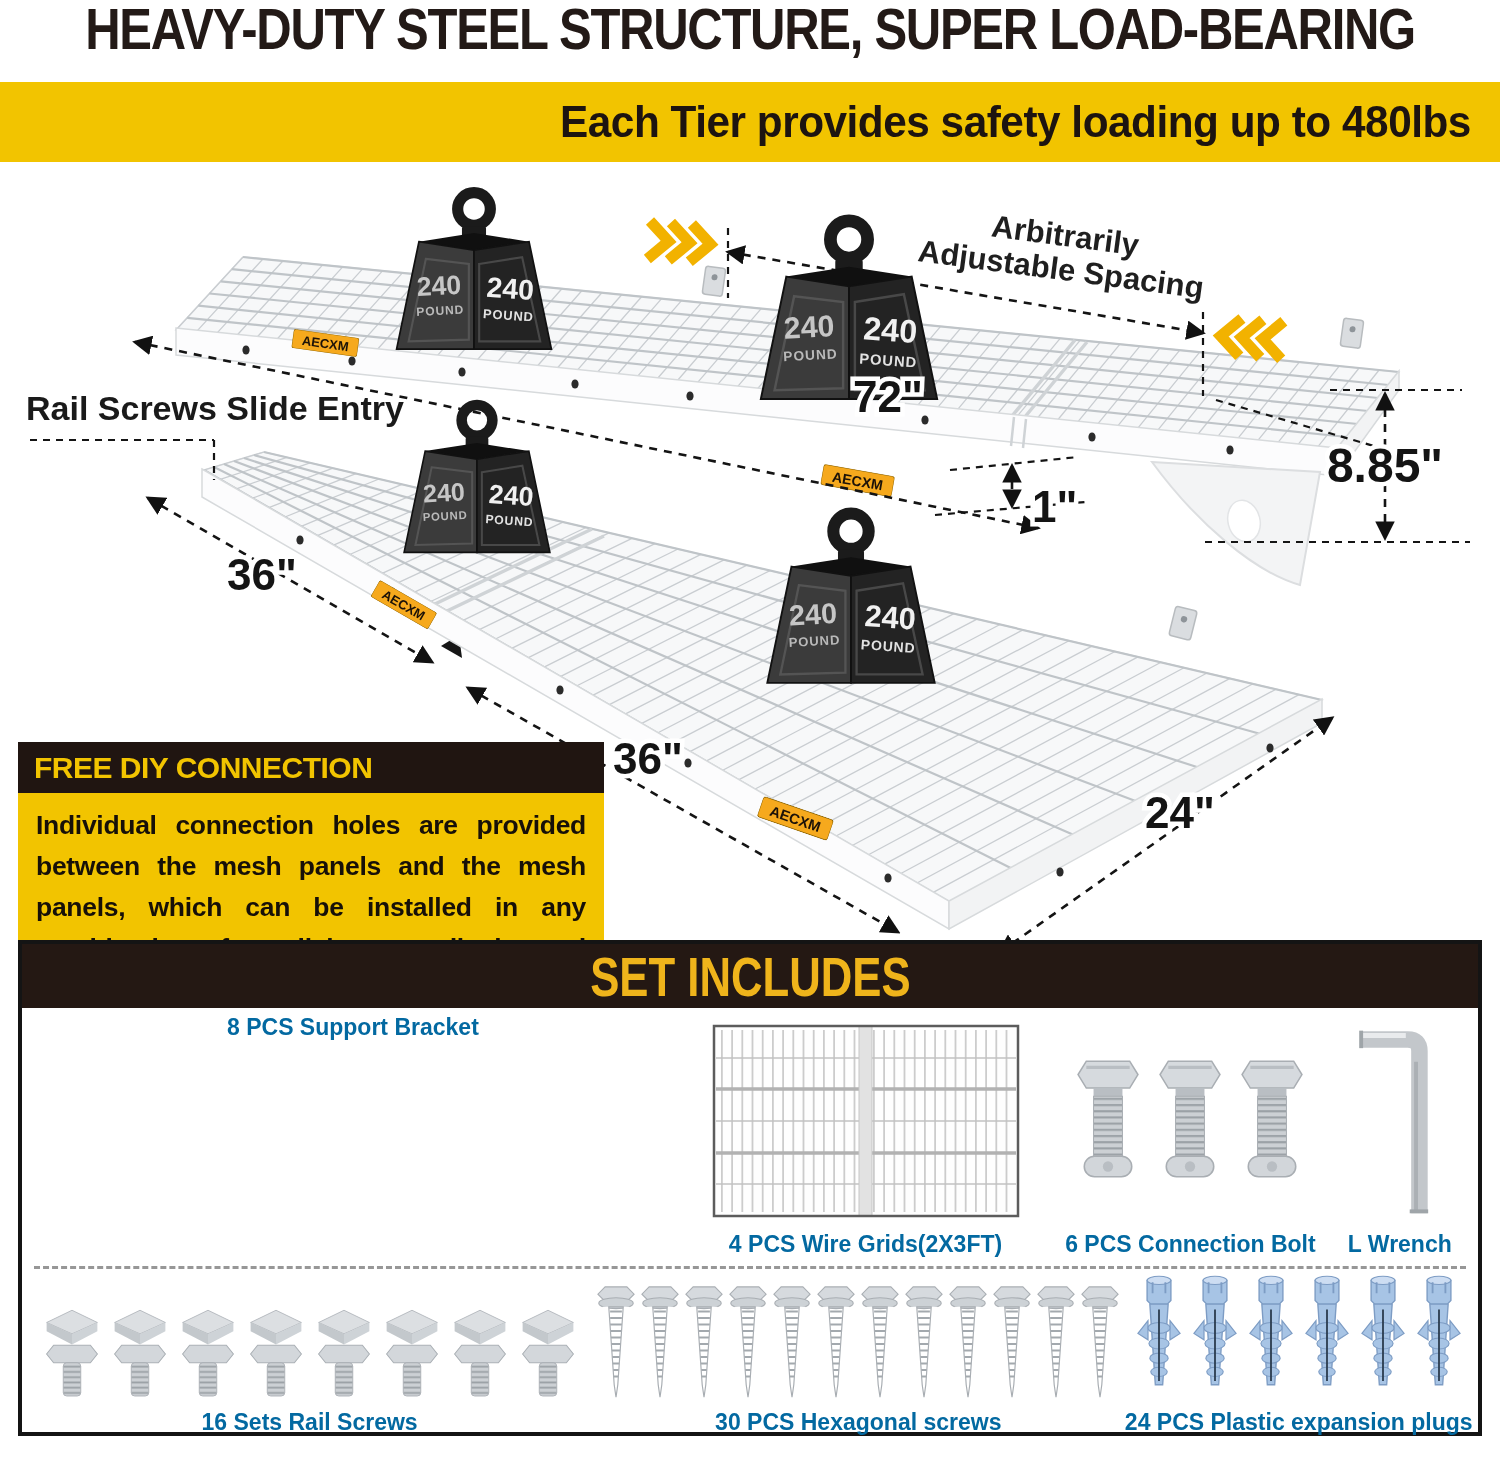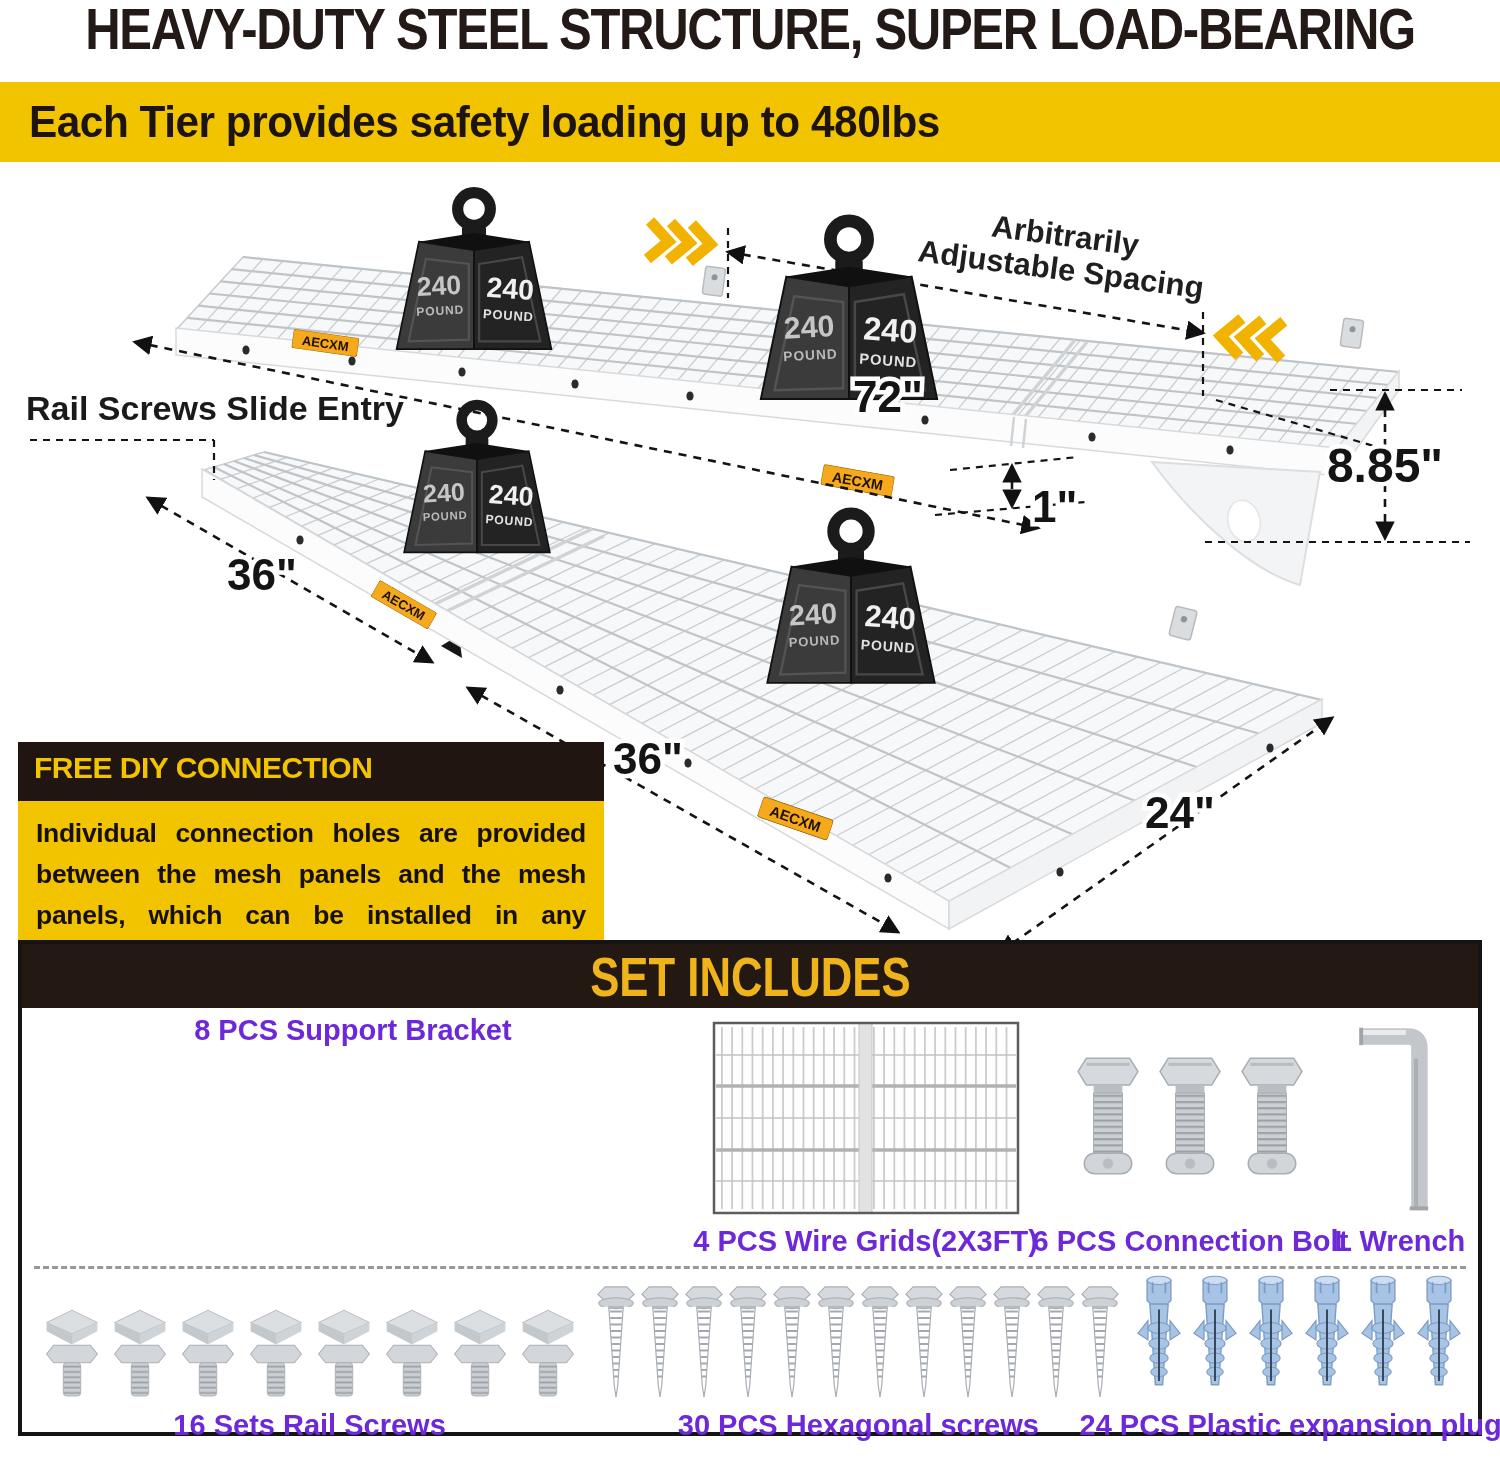"Each Tier provides safety loading" .banner { justify-content: flex-start -> flex-end }
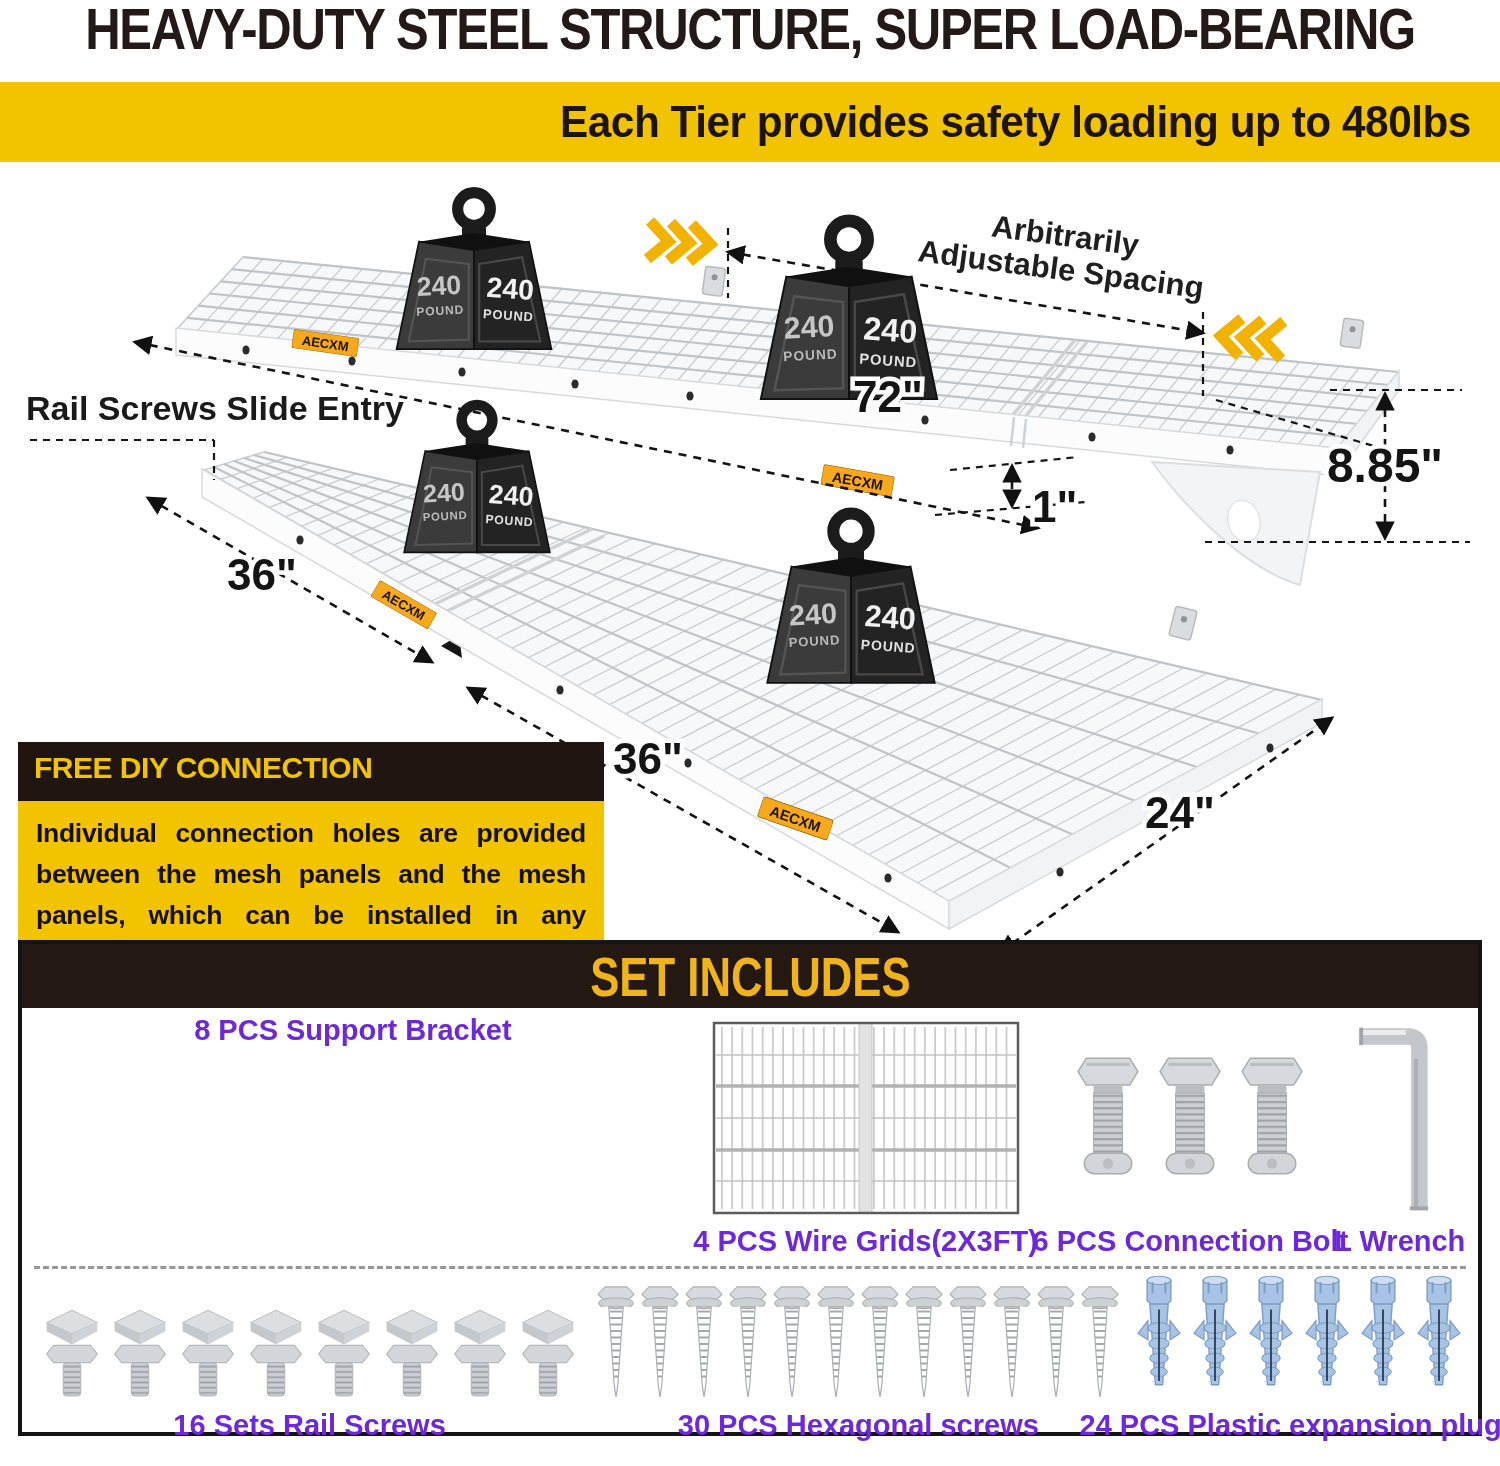"FREE DIY CONNECTION" .diy-hd { padding: 9px 16px 16px -> 9px 16px 8px }
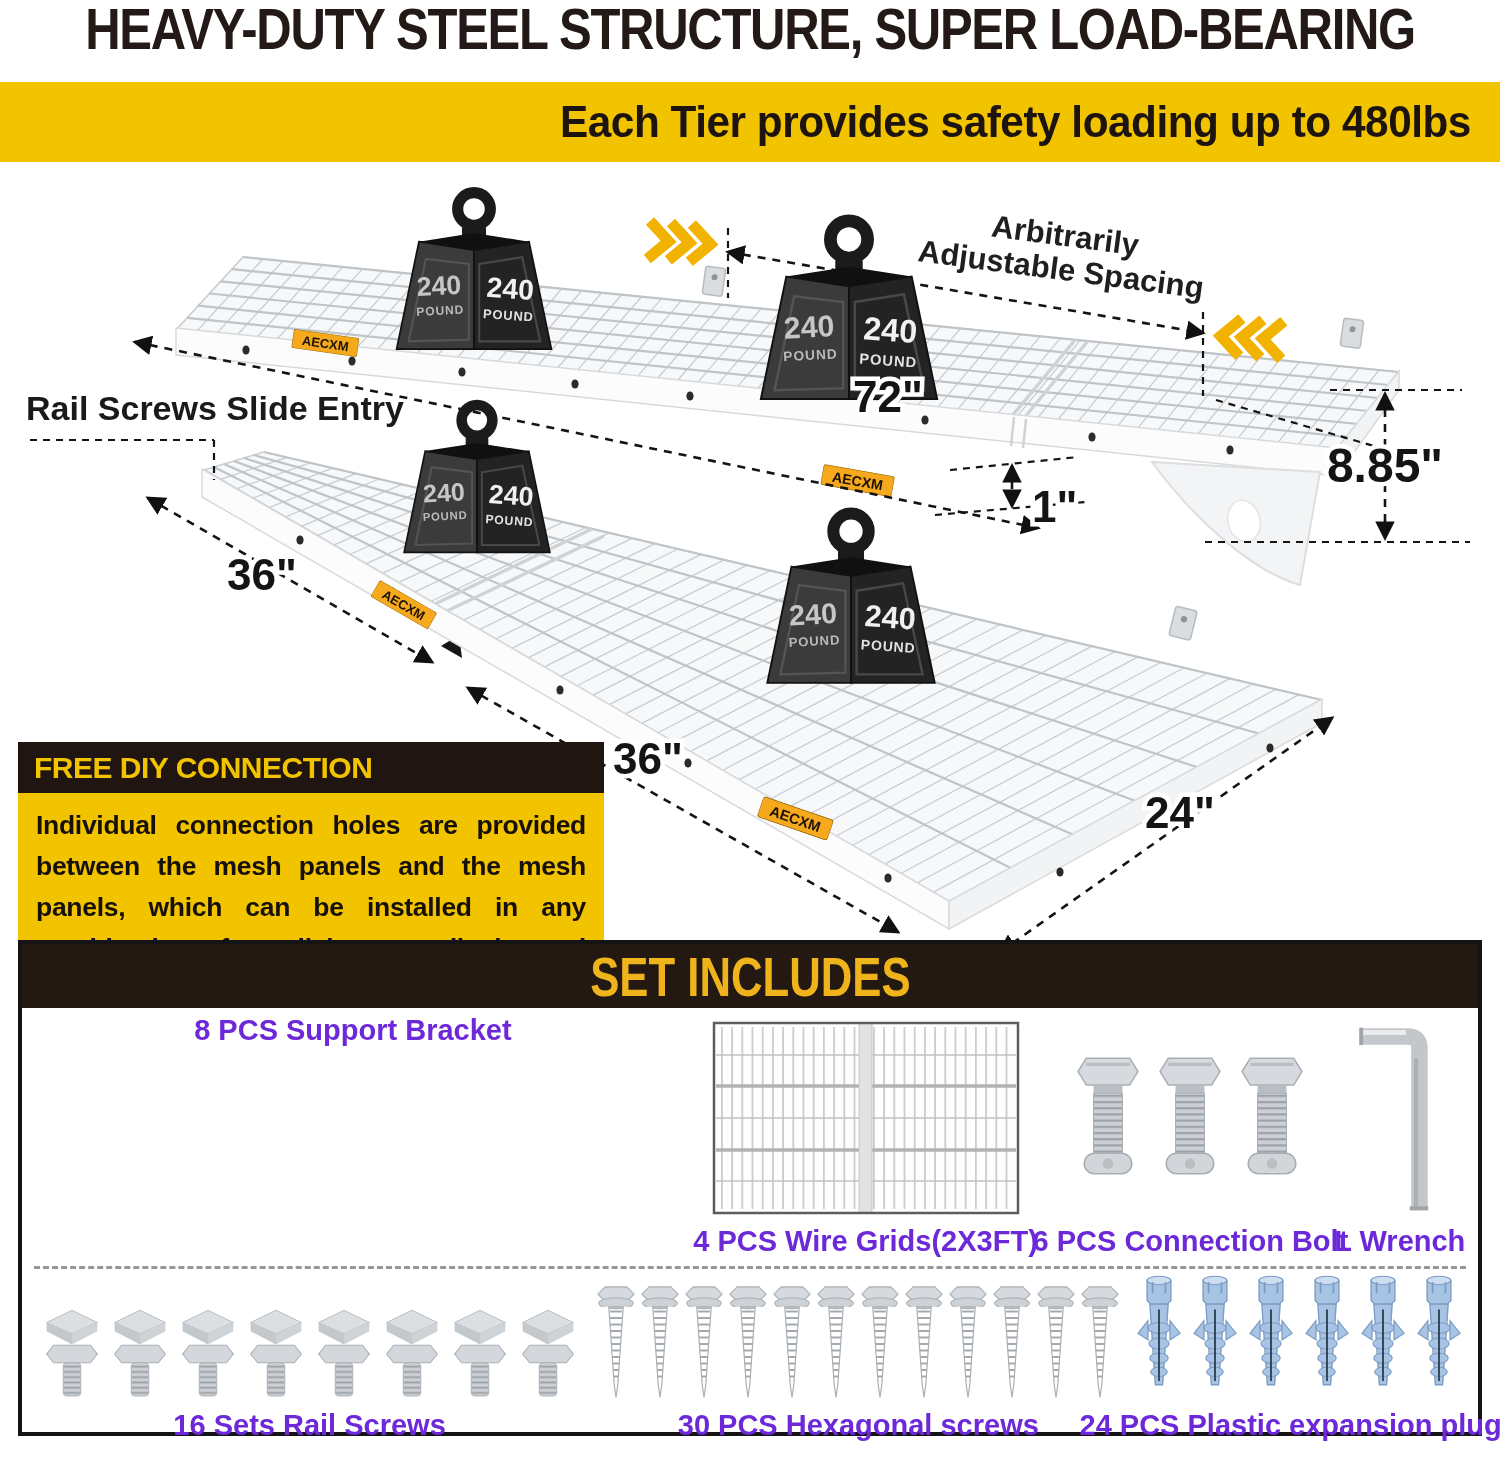"8 PCS Support Bracket" .cap { color: #6d28d9 -> #0369a1; font-size: 29px -> 23px }
